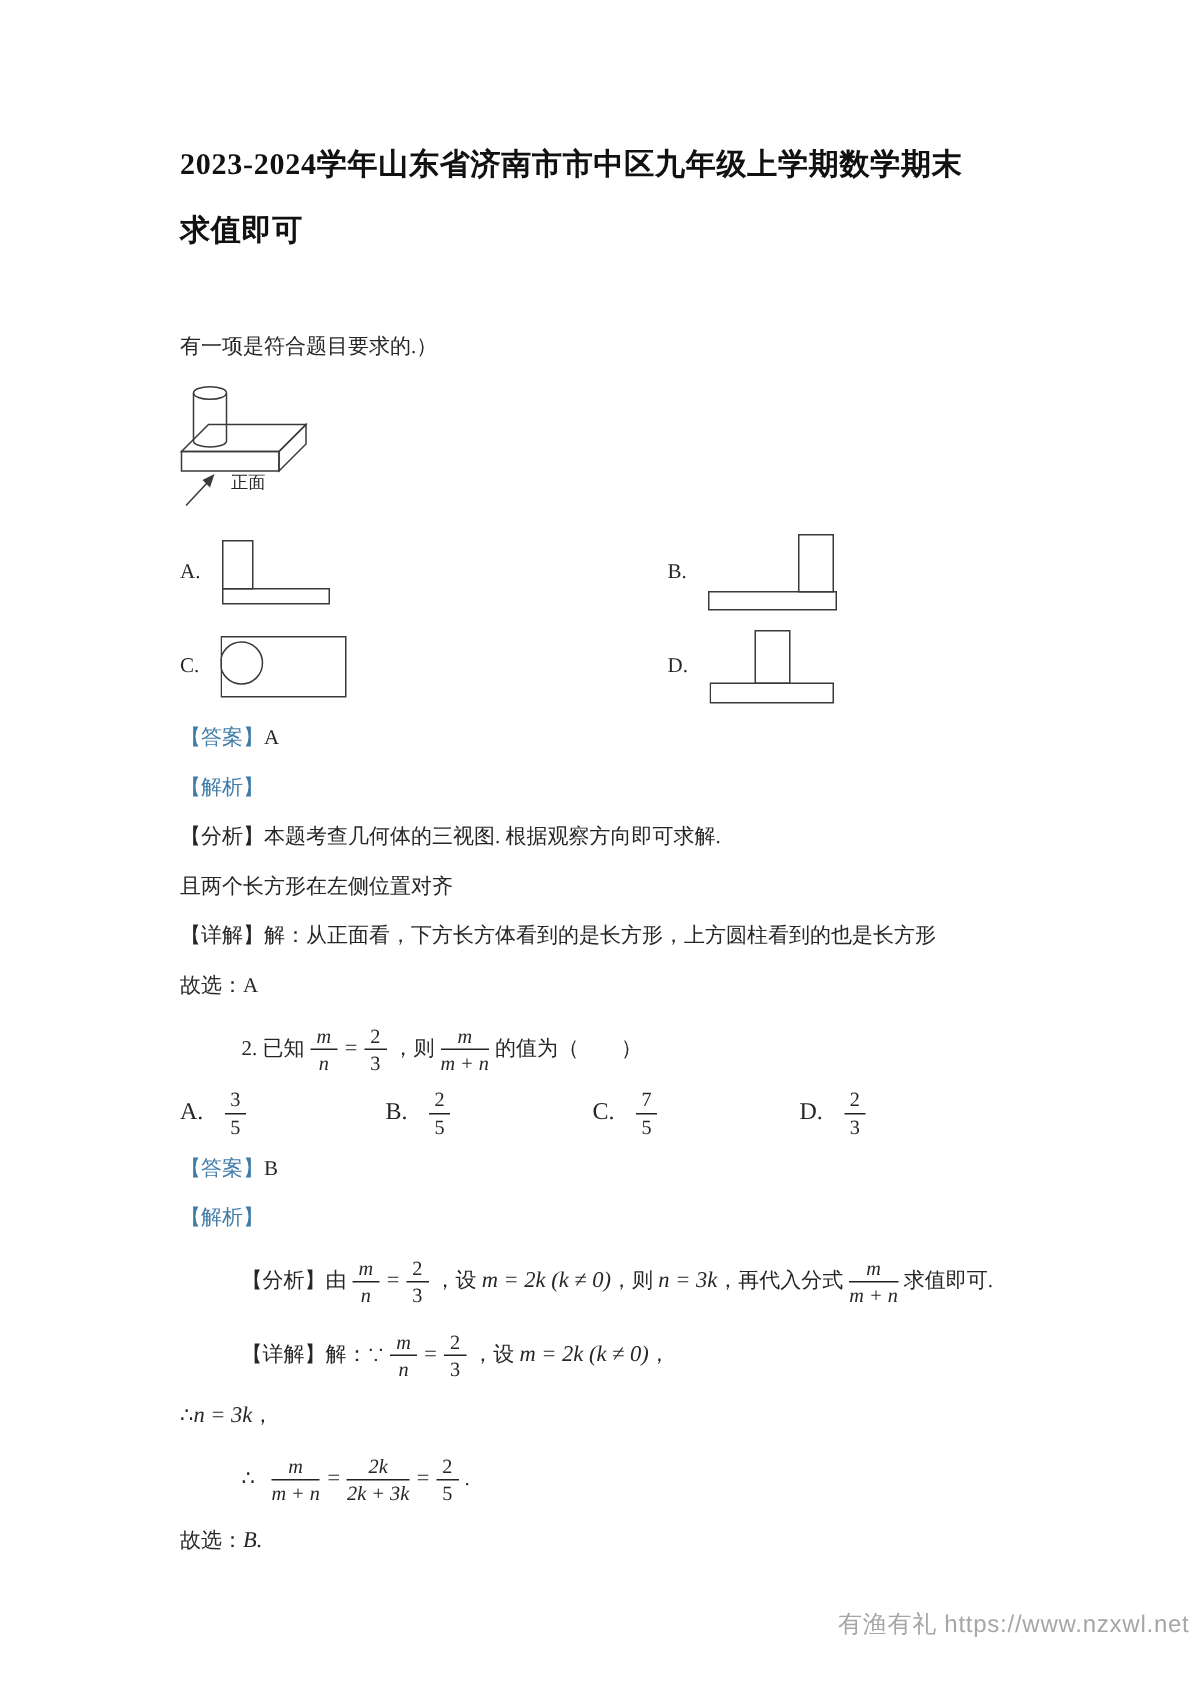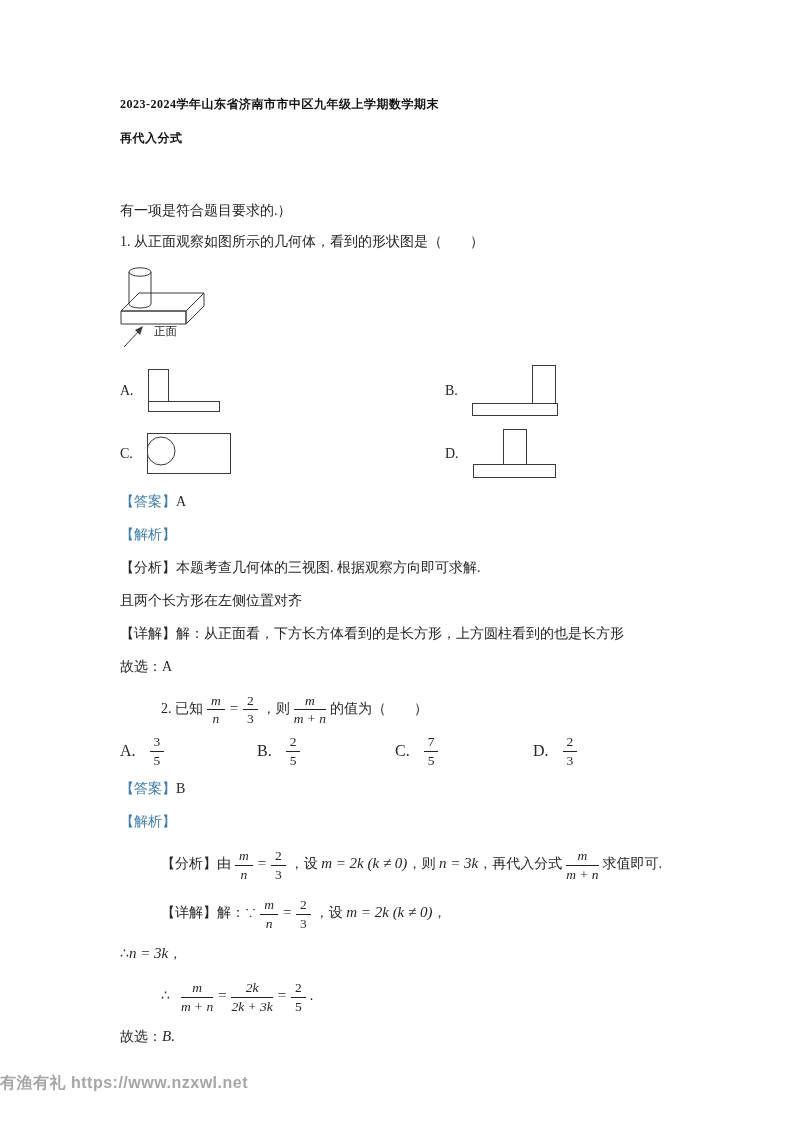"2023-2024学年山东省济南市市中区九年级上学期数学期末" .title { font-size: 12px -> 20px }
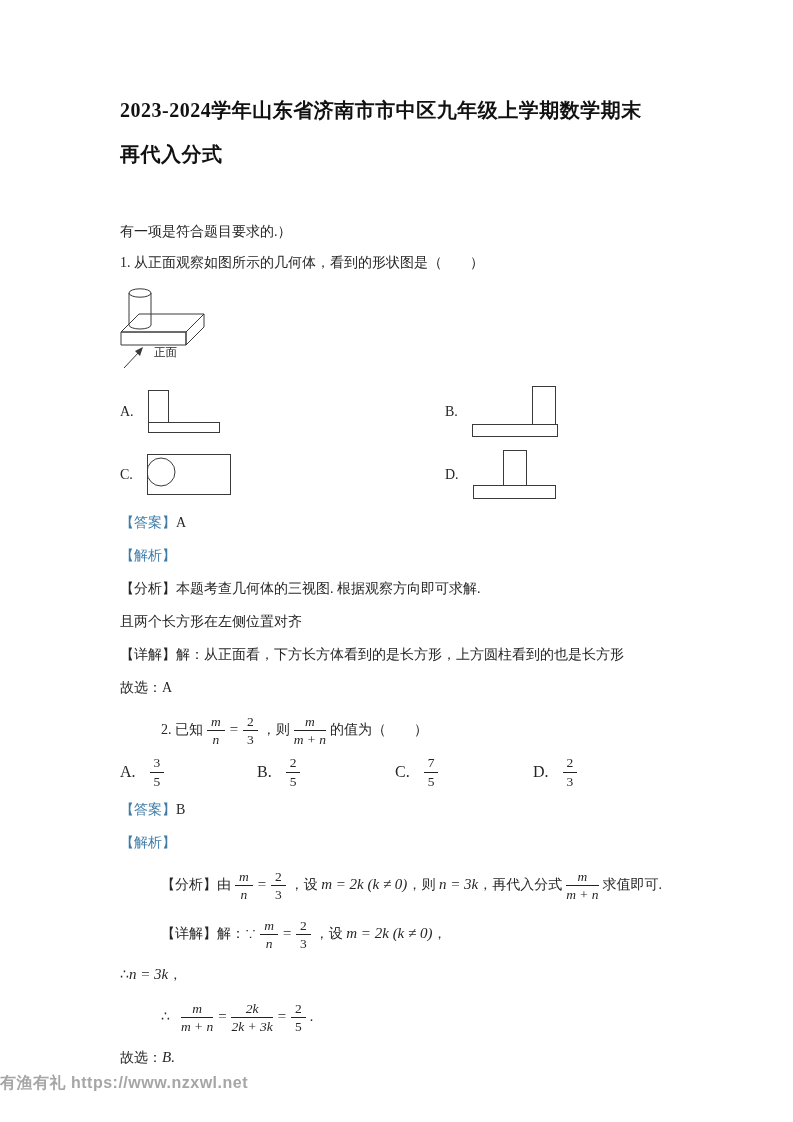"再代入分式" span.tline { text: 再代入分式 -> 求值即可 }
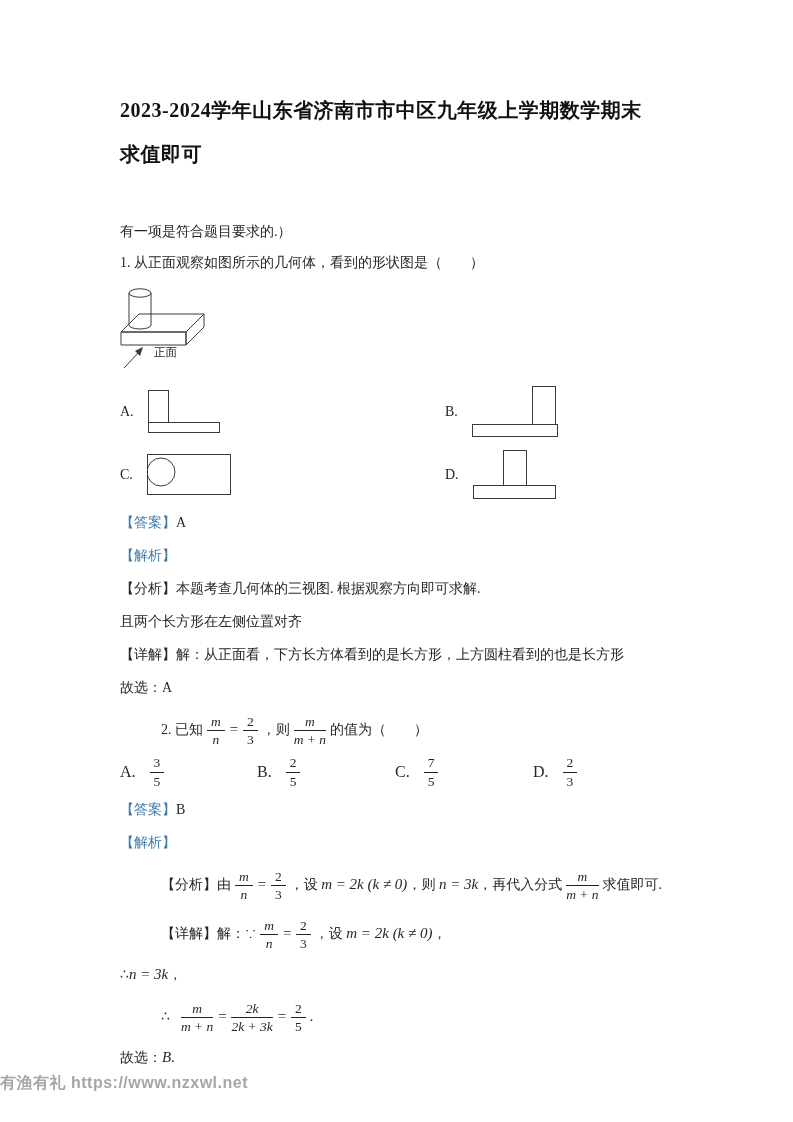"1. 从正面观察如图所示的几何体，看到的形状图是（ ）" p { html: <p>1. 从正面观察如图所示的几何体，看到的形状图是（ ）</p> -> none }
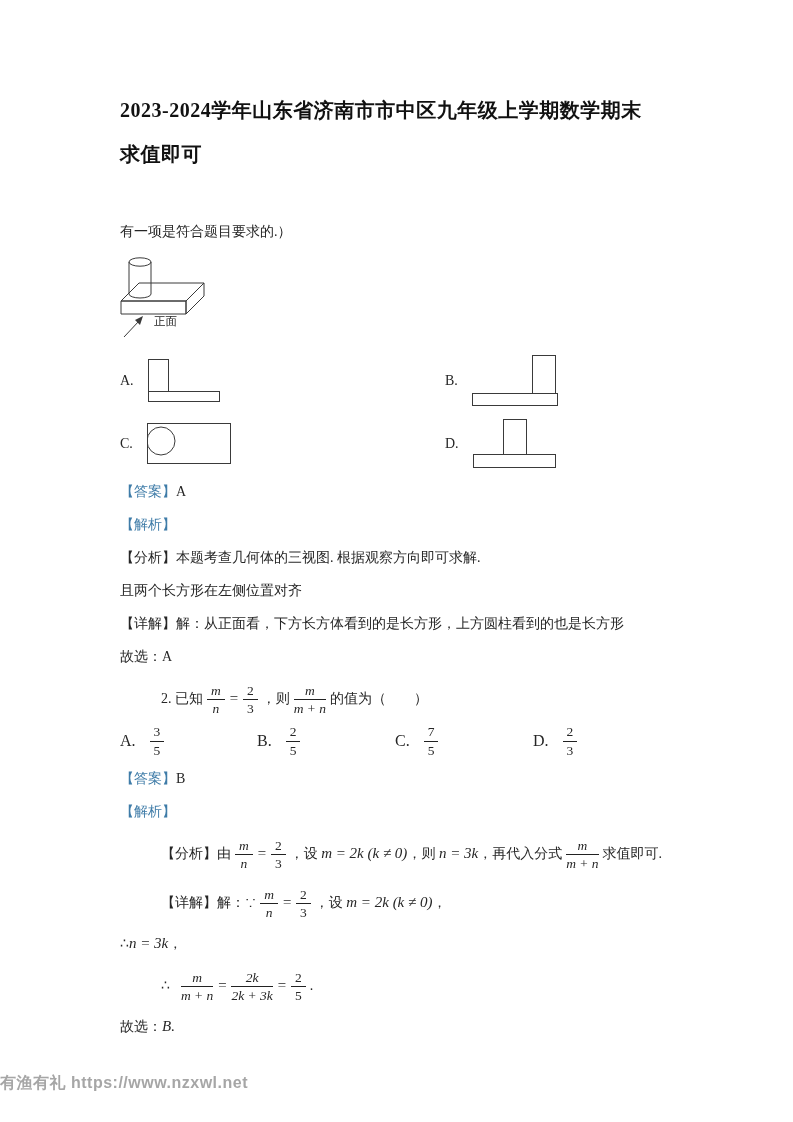"有渔有礼 https://www.nzxwl.net" .footer { font-weight: bold -> none; text-align: left -> right }
